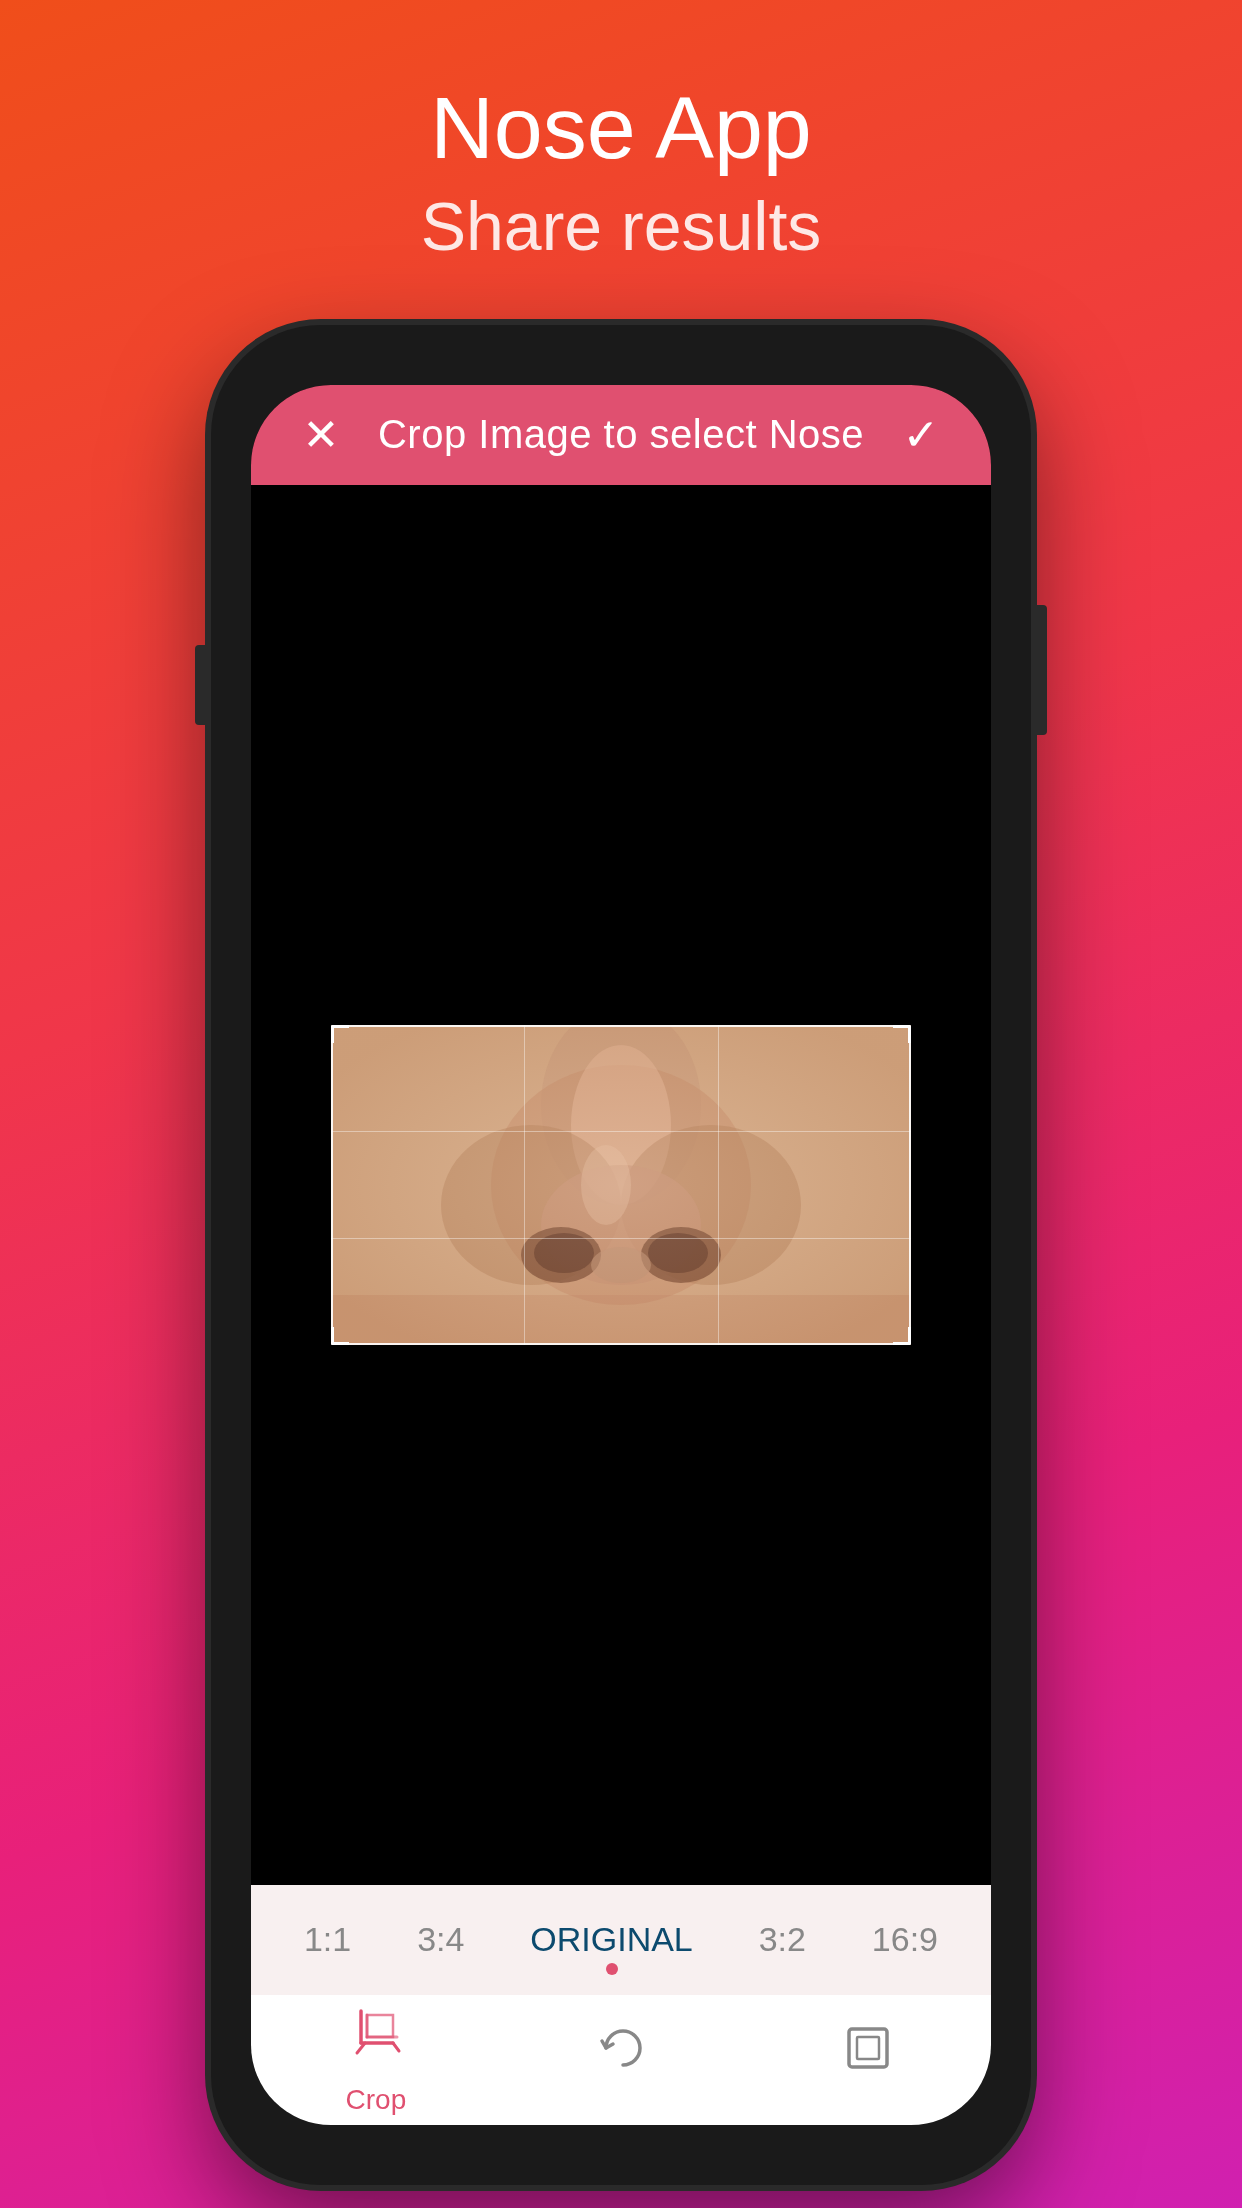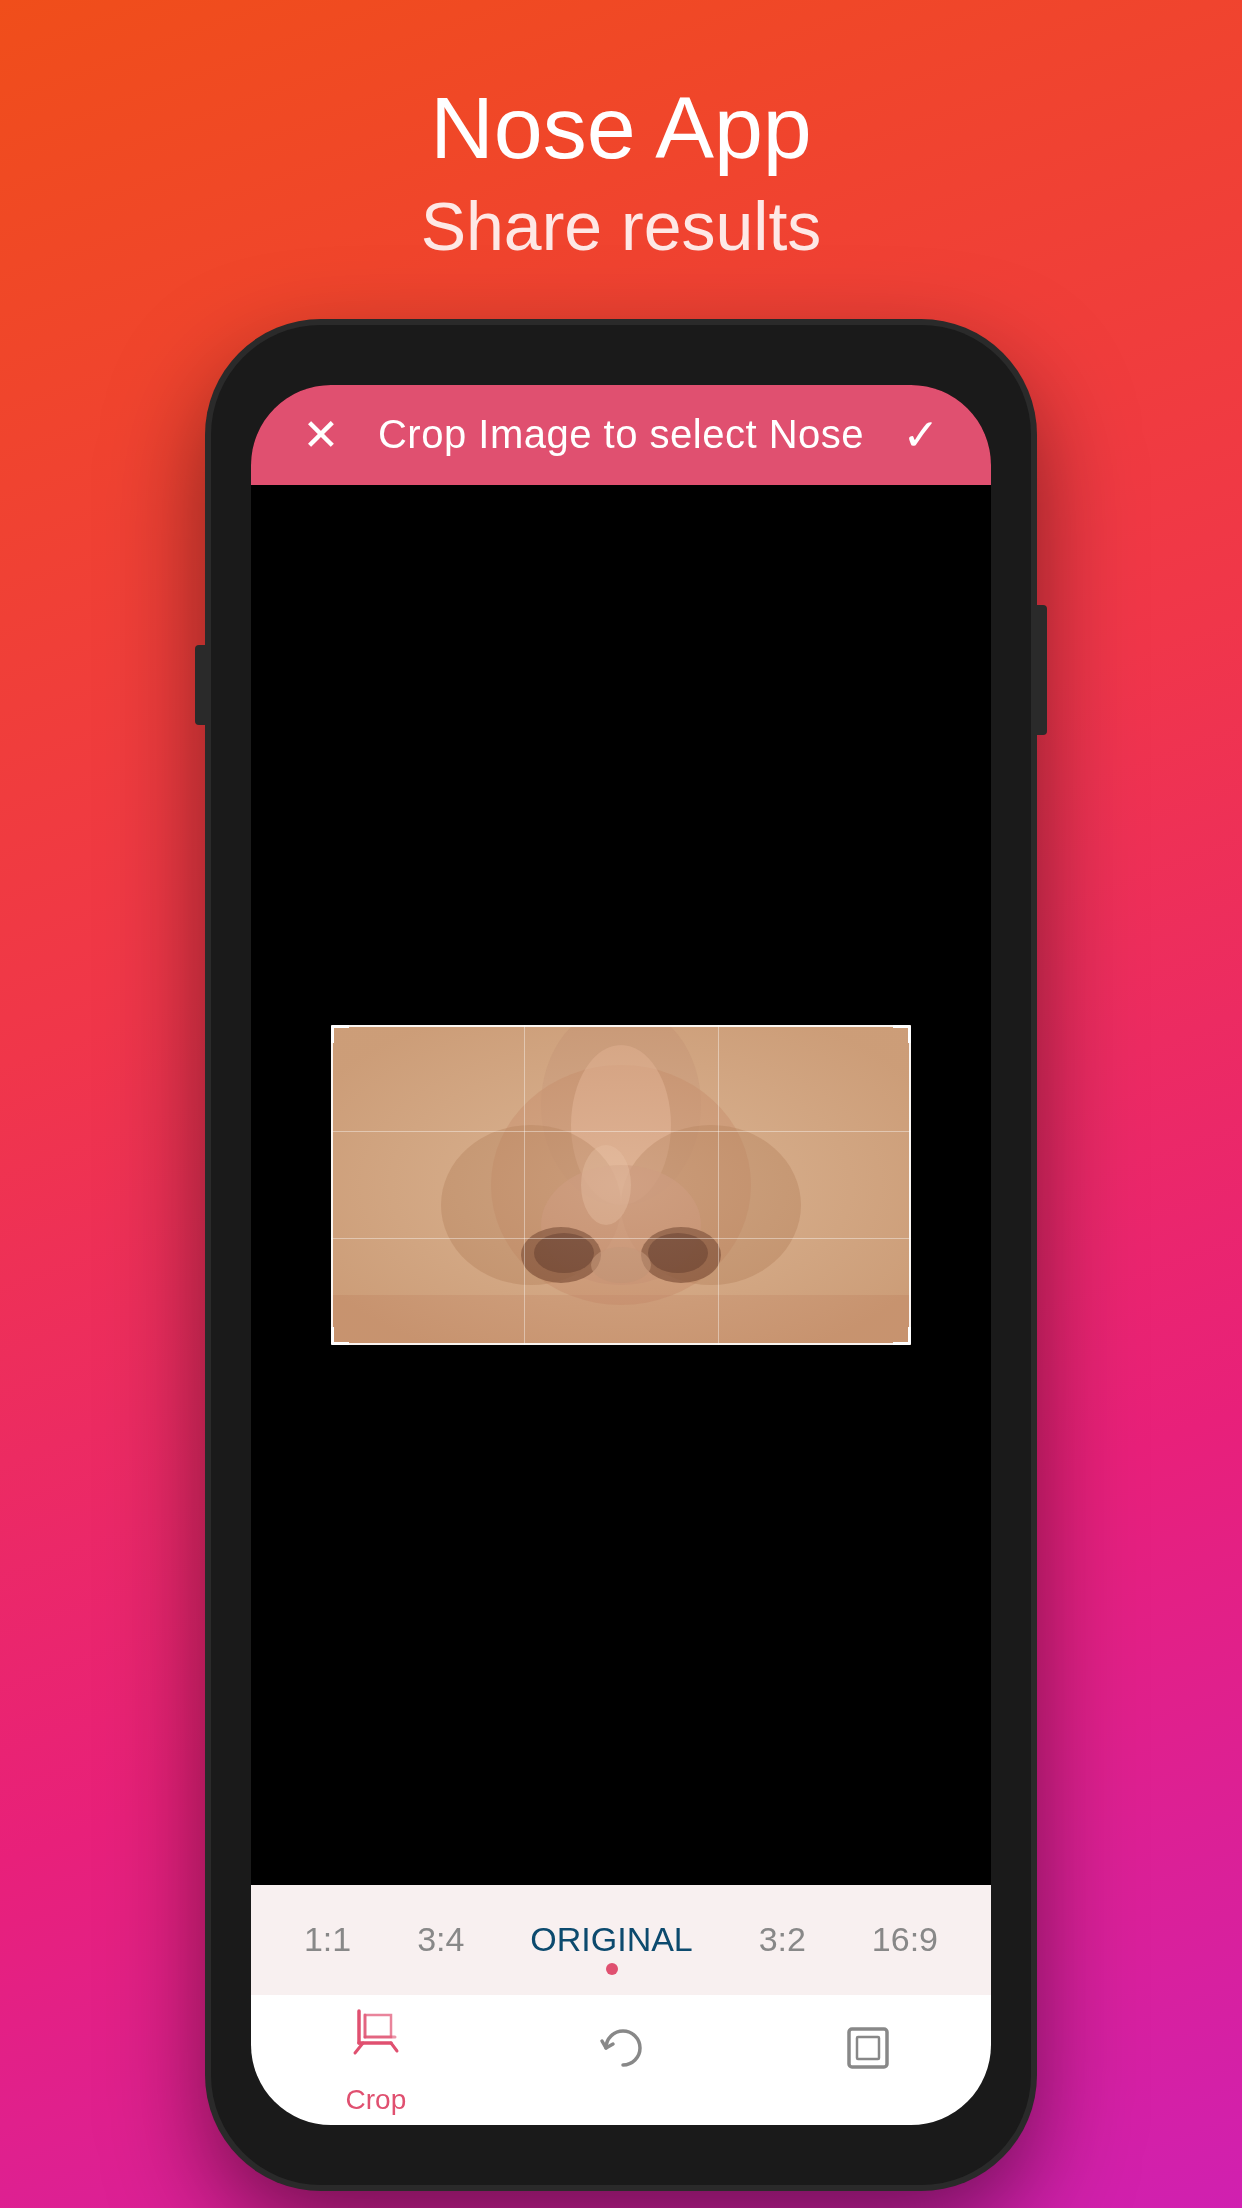"Crop" .toolbar-item { align-items: center -> flex-end }
